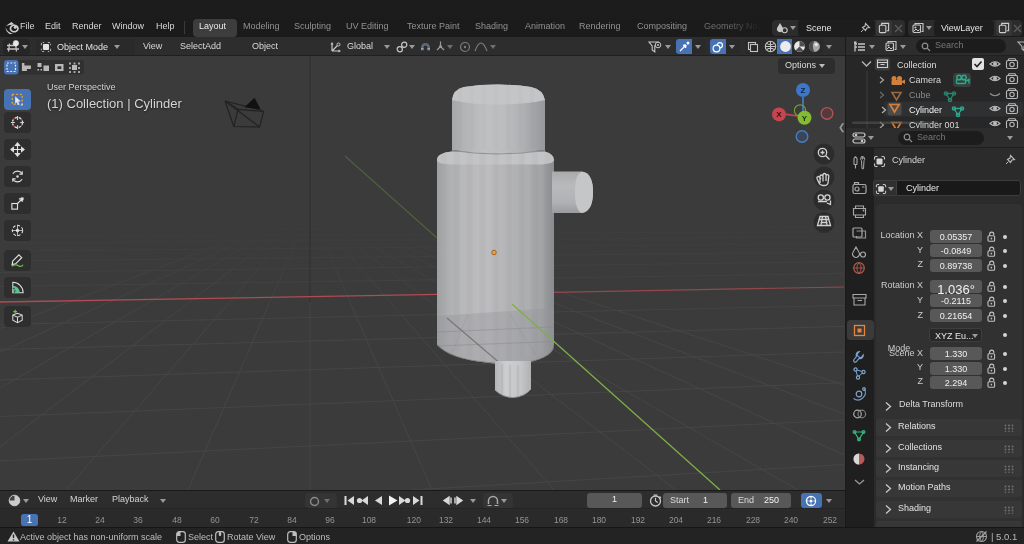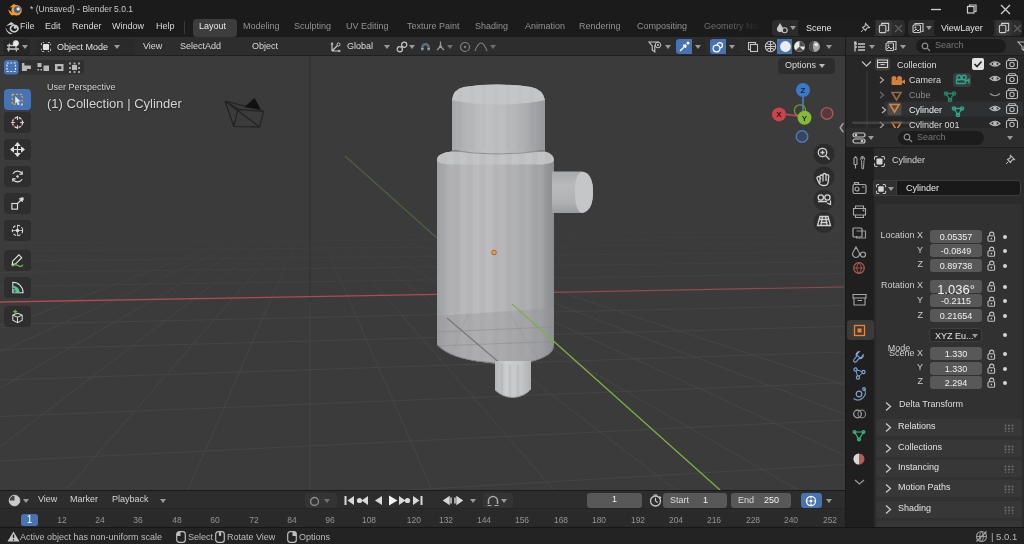"* (Unsaved) - Blender 5.0.1" div.abs { html: <div> <svg> <path></path> <circle></circle> <circle></circle> <circle></circle> <path></path> </svg> <div>* (Unsaved) - Blender 5.0.1</div> <svg> <line></line> <rect></rect> <path></path> <path></path> </svg> </div> -> none }
